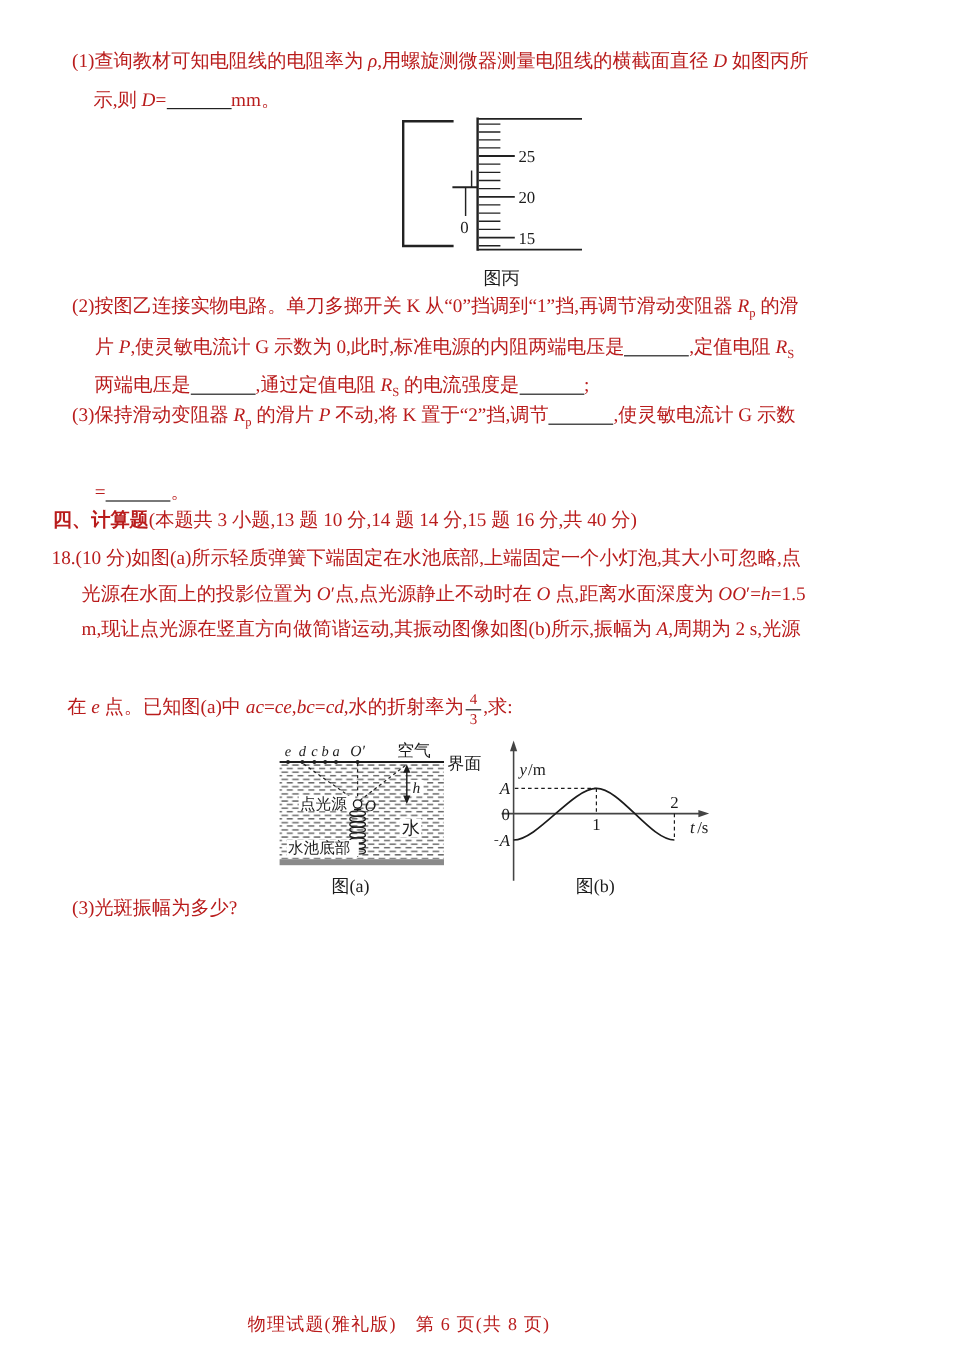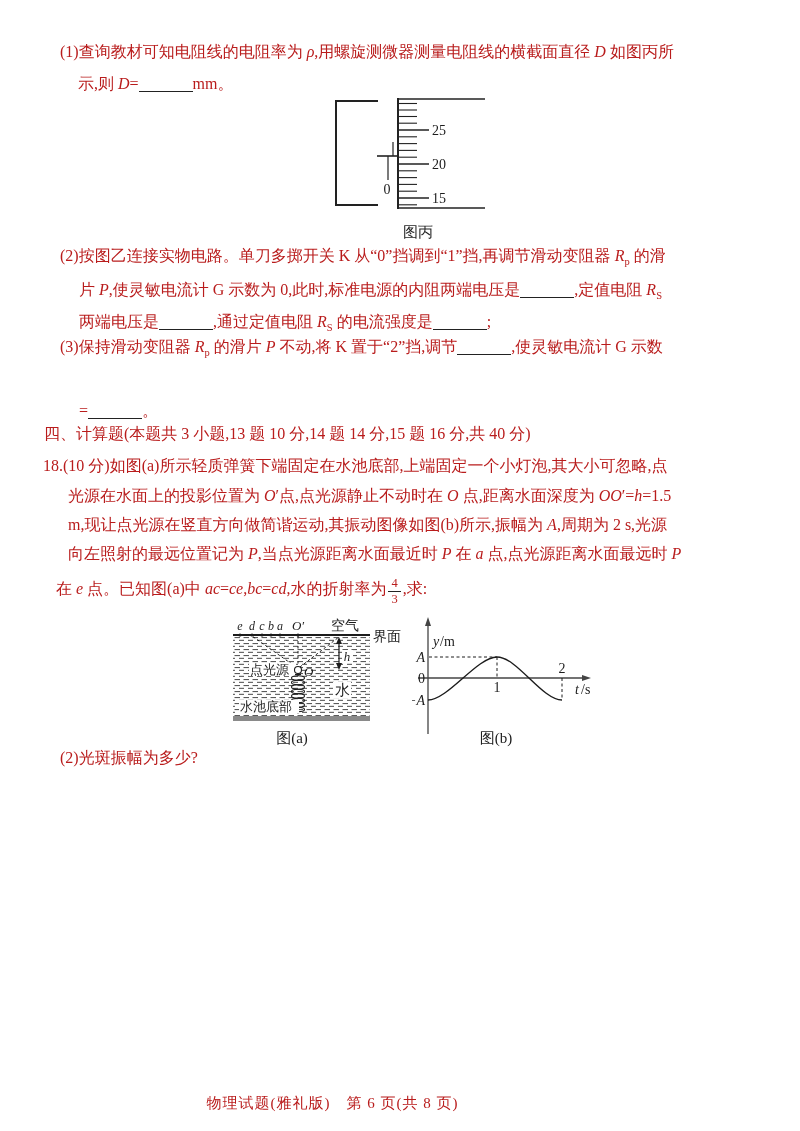"四、计算题" .b { font-weight: 400 -> 700 }
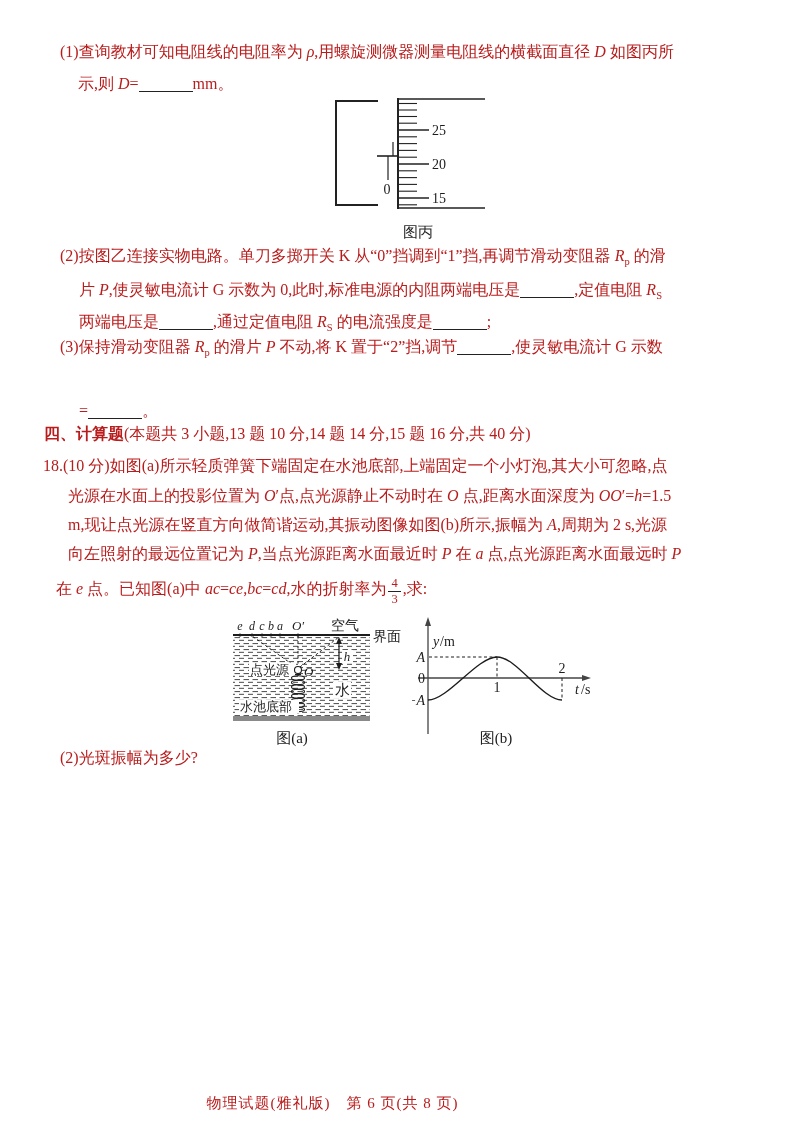"向左照射的最远位置记为 P,当点光源距离水面最近时 P 在 a" div.line { html: <div>向左照射的最远位置记为 <span>P</span>,当点光源距离水面最近时 <span>P</span> 在 <span>a</span> 点,点光源距离水面最远时 <span>P</span></div> -> none }
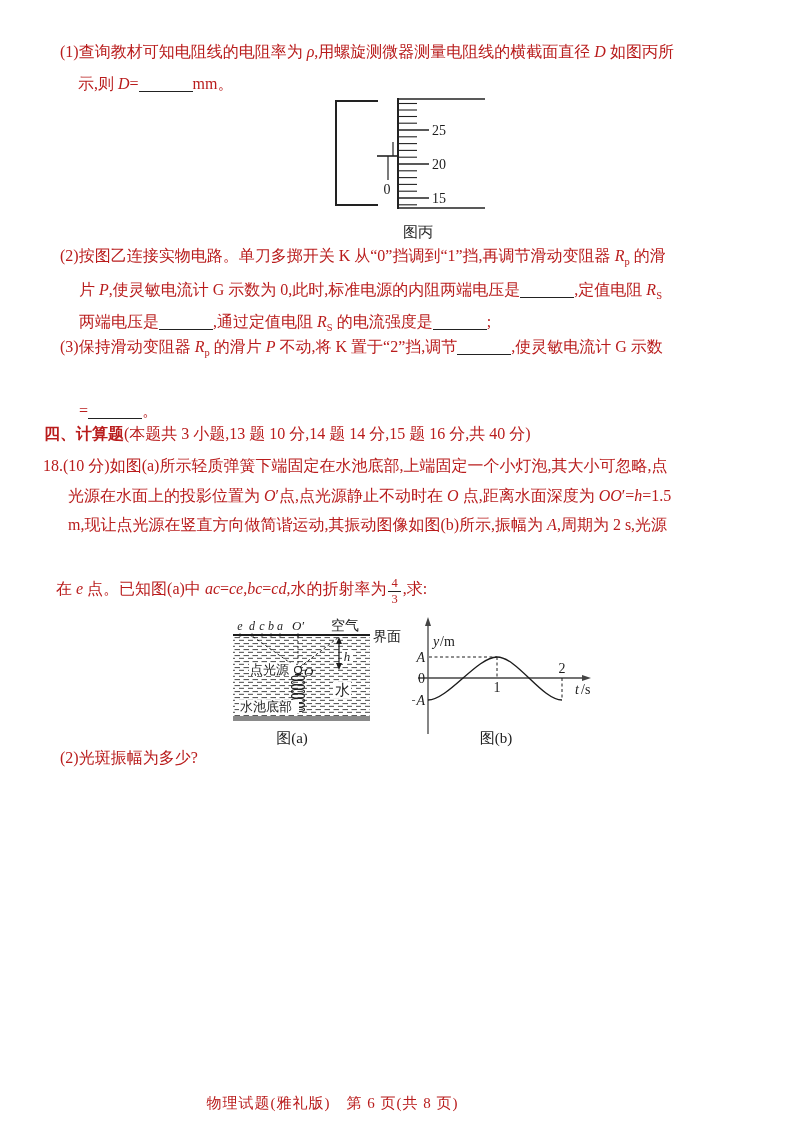"(2)光斑振幅为多少?" div.line { text: 2 -> 3 }
